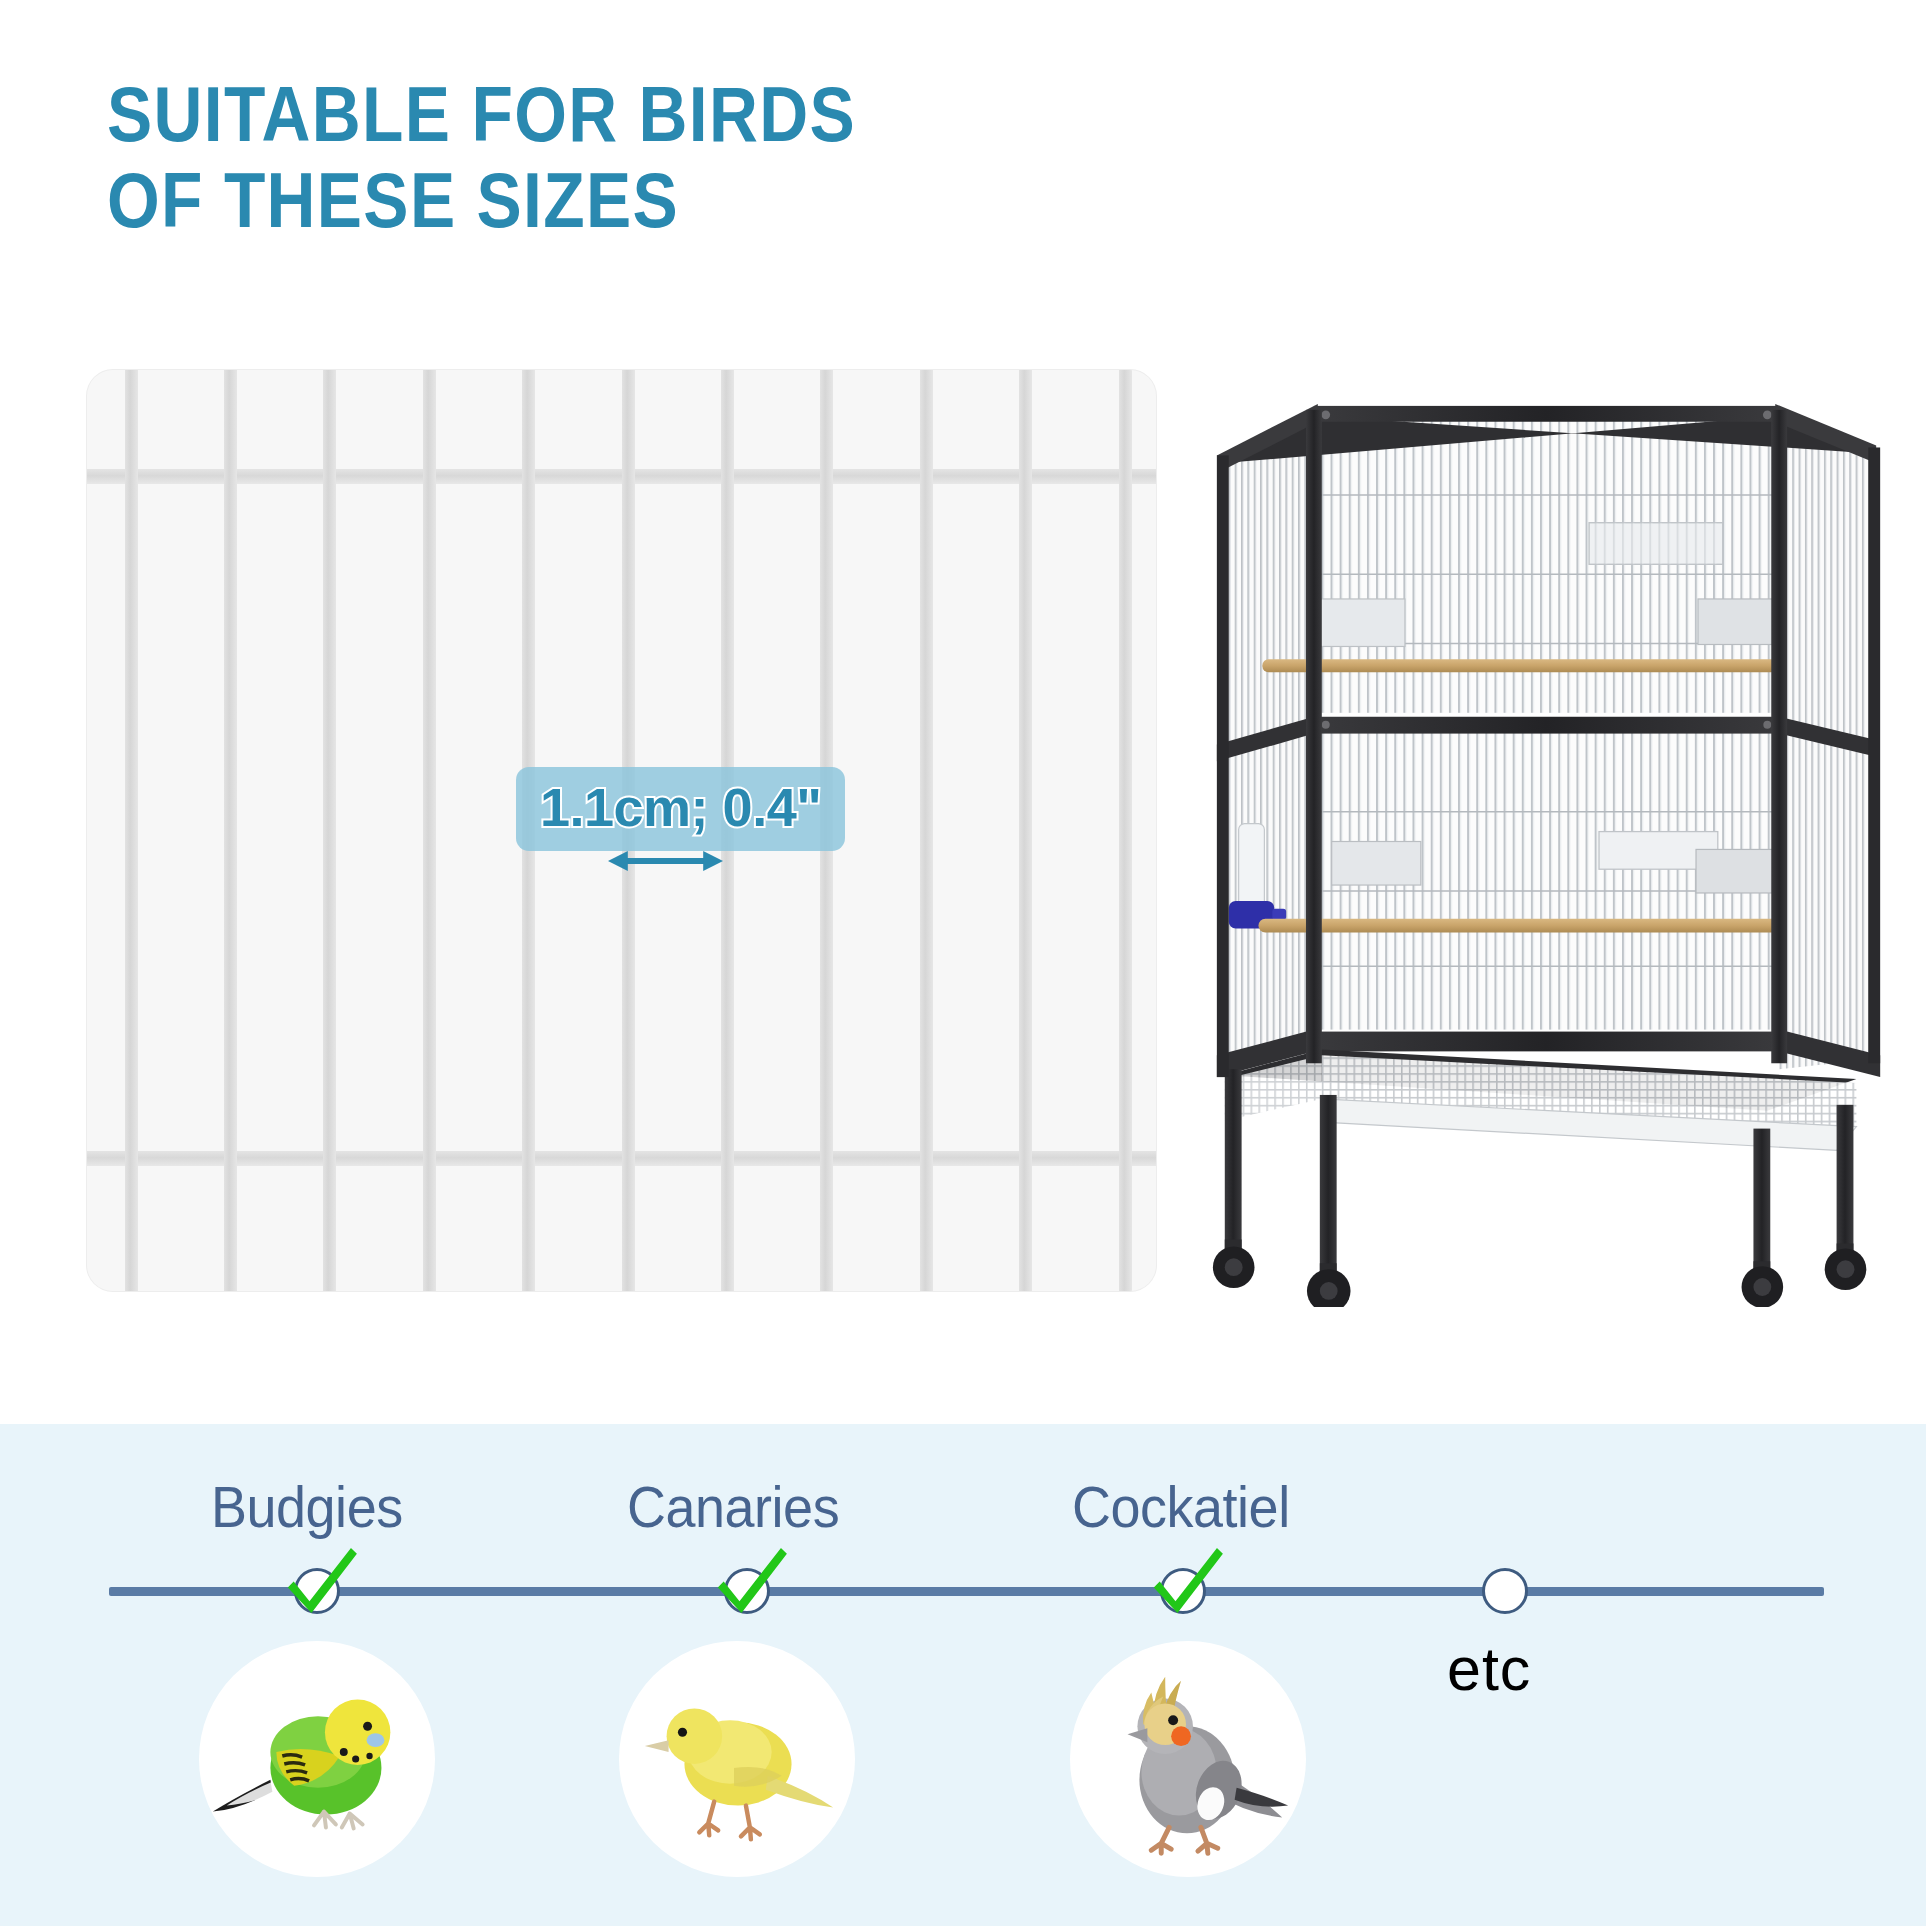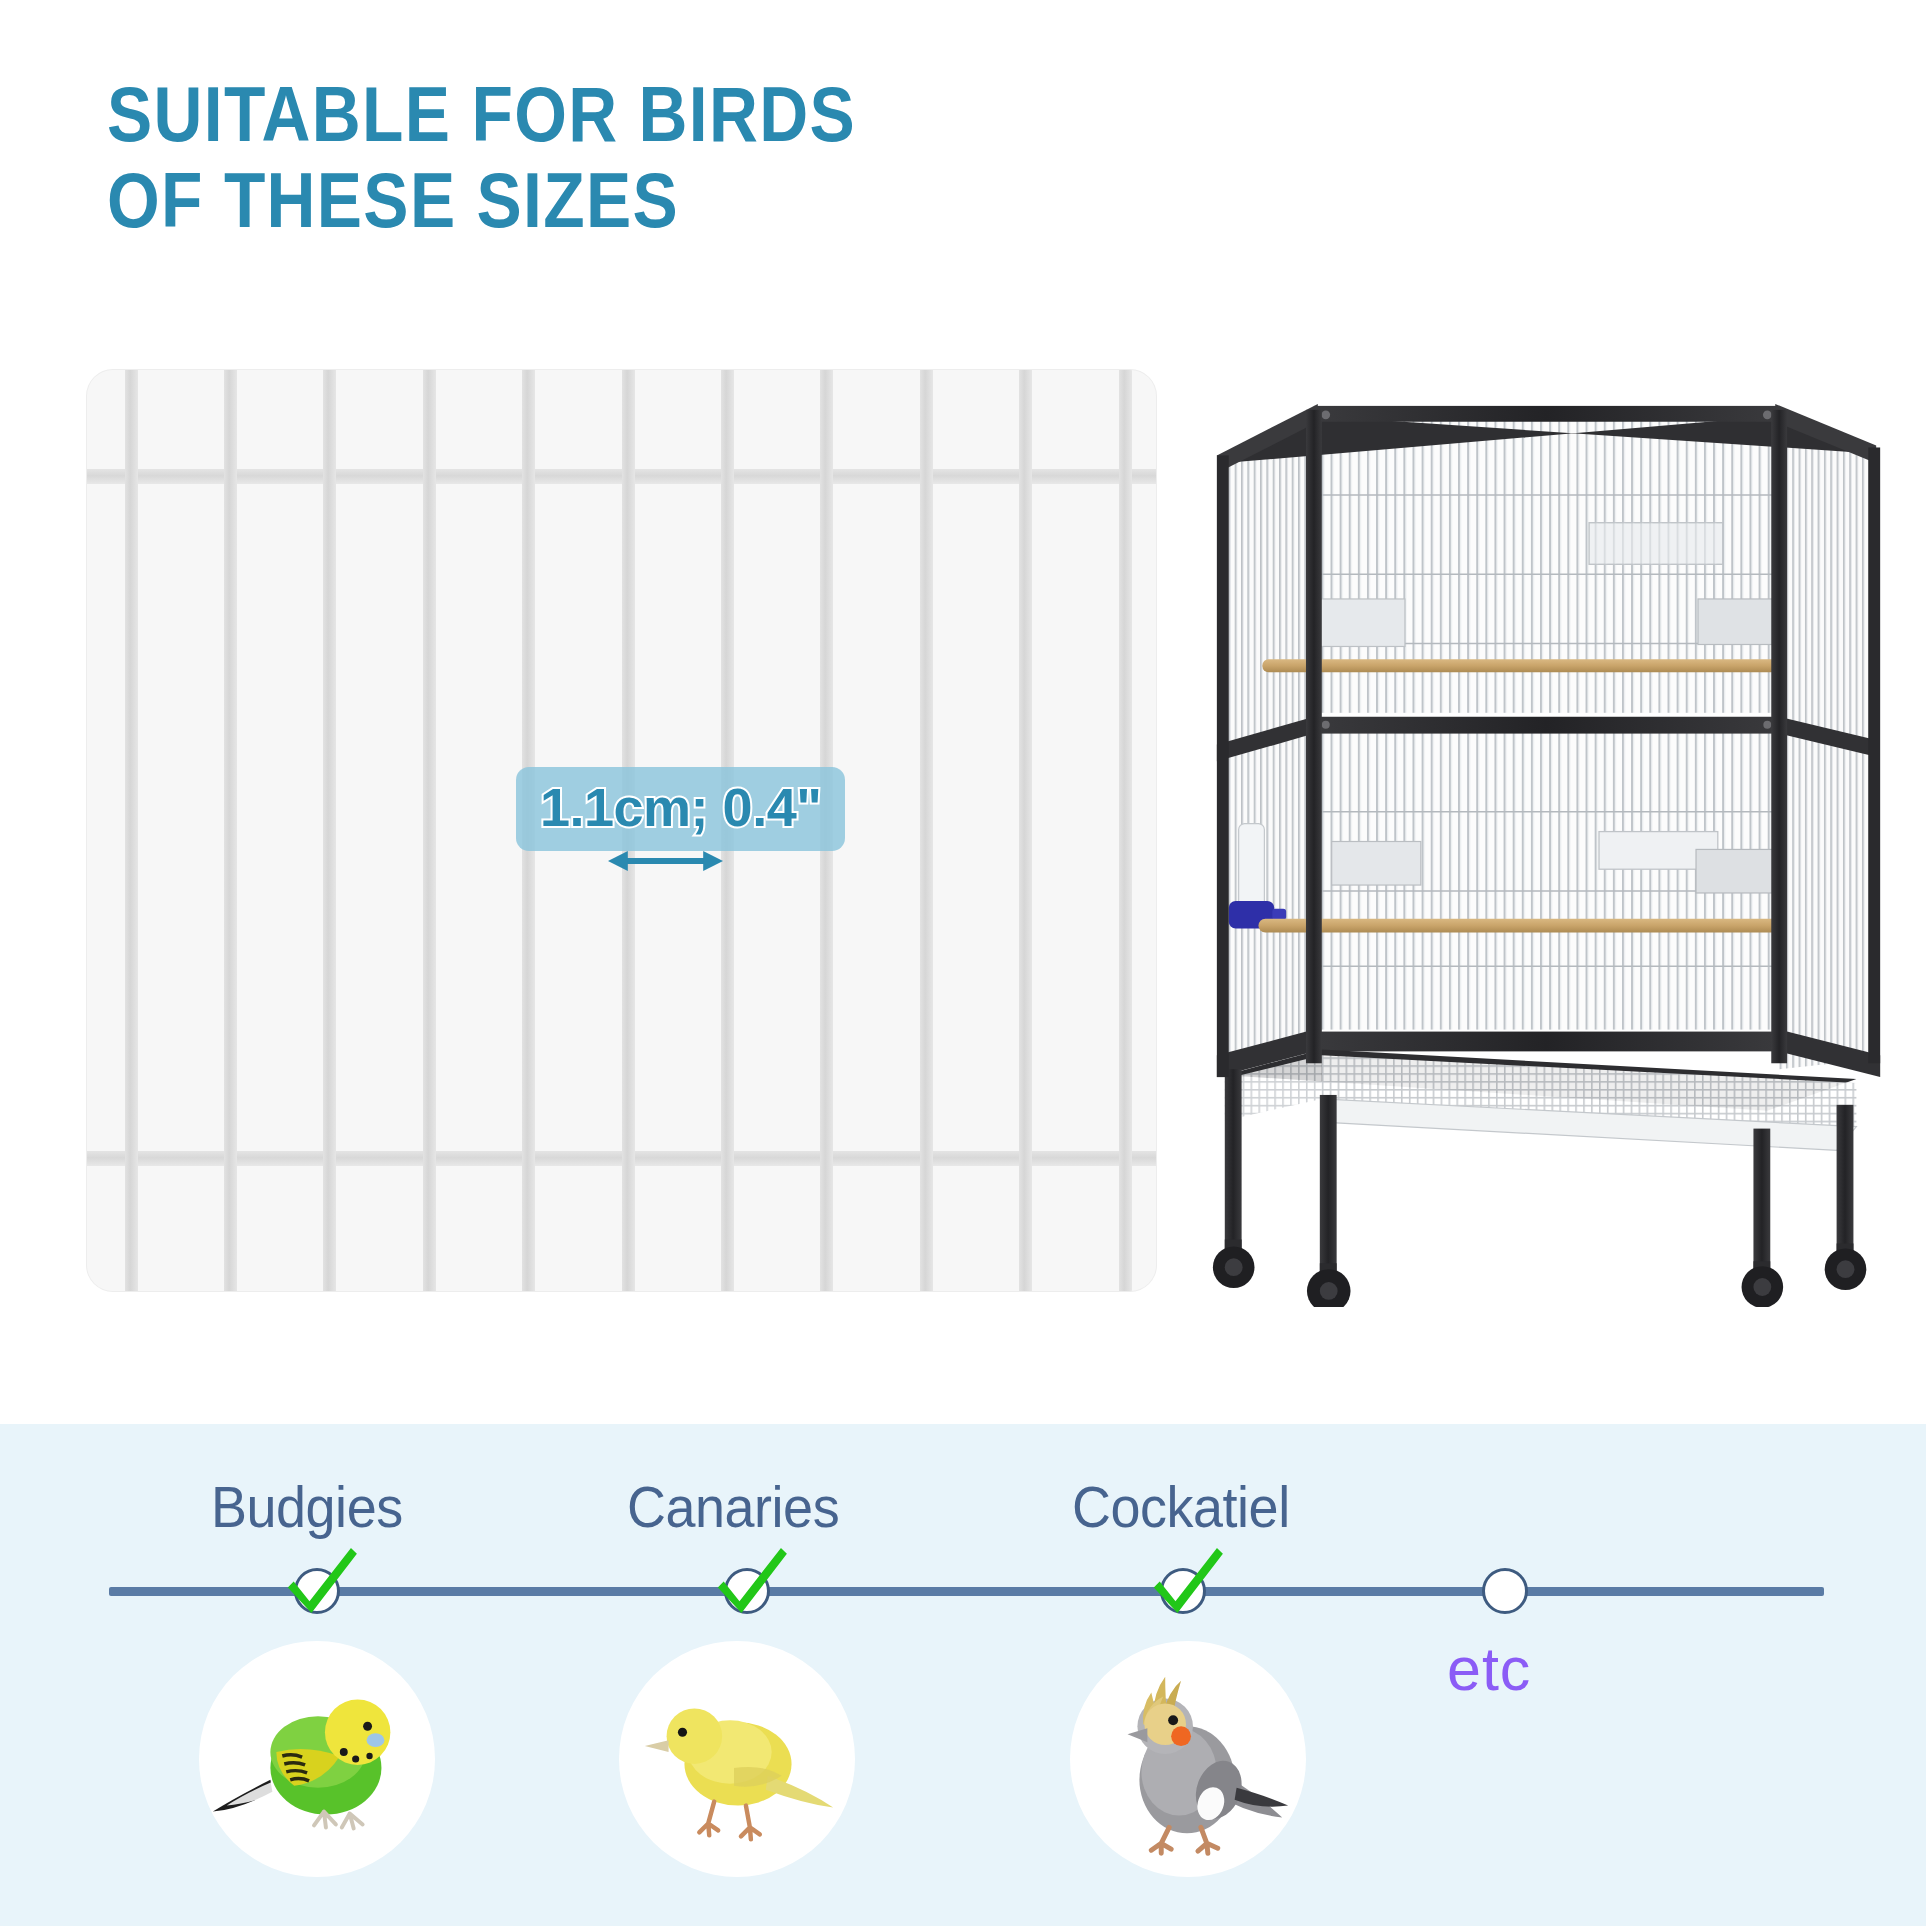"etc" #etc-label { color: #8b5cf6 -> #000000 }
